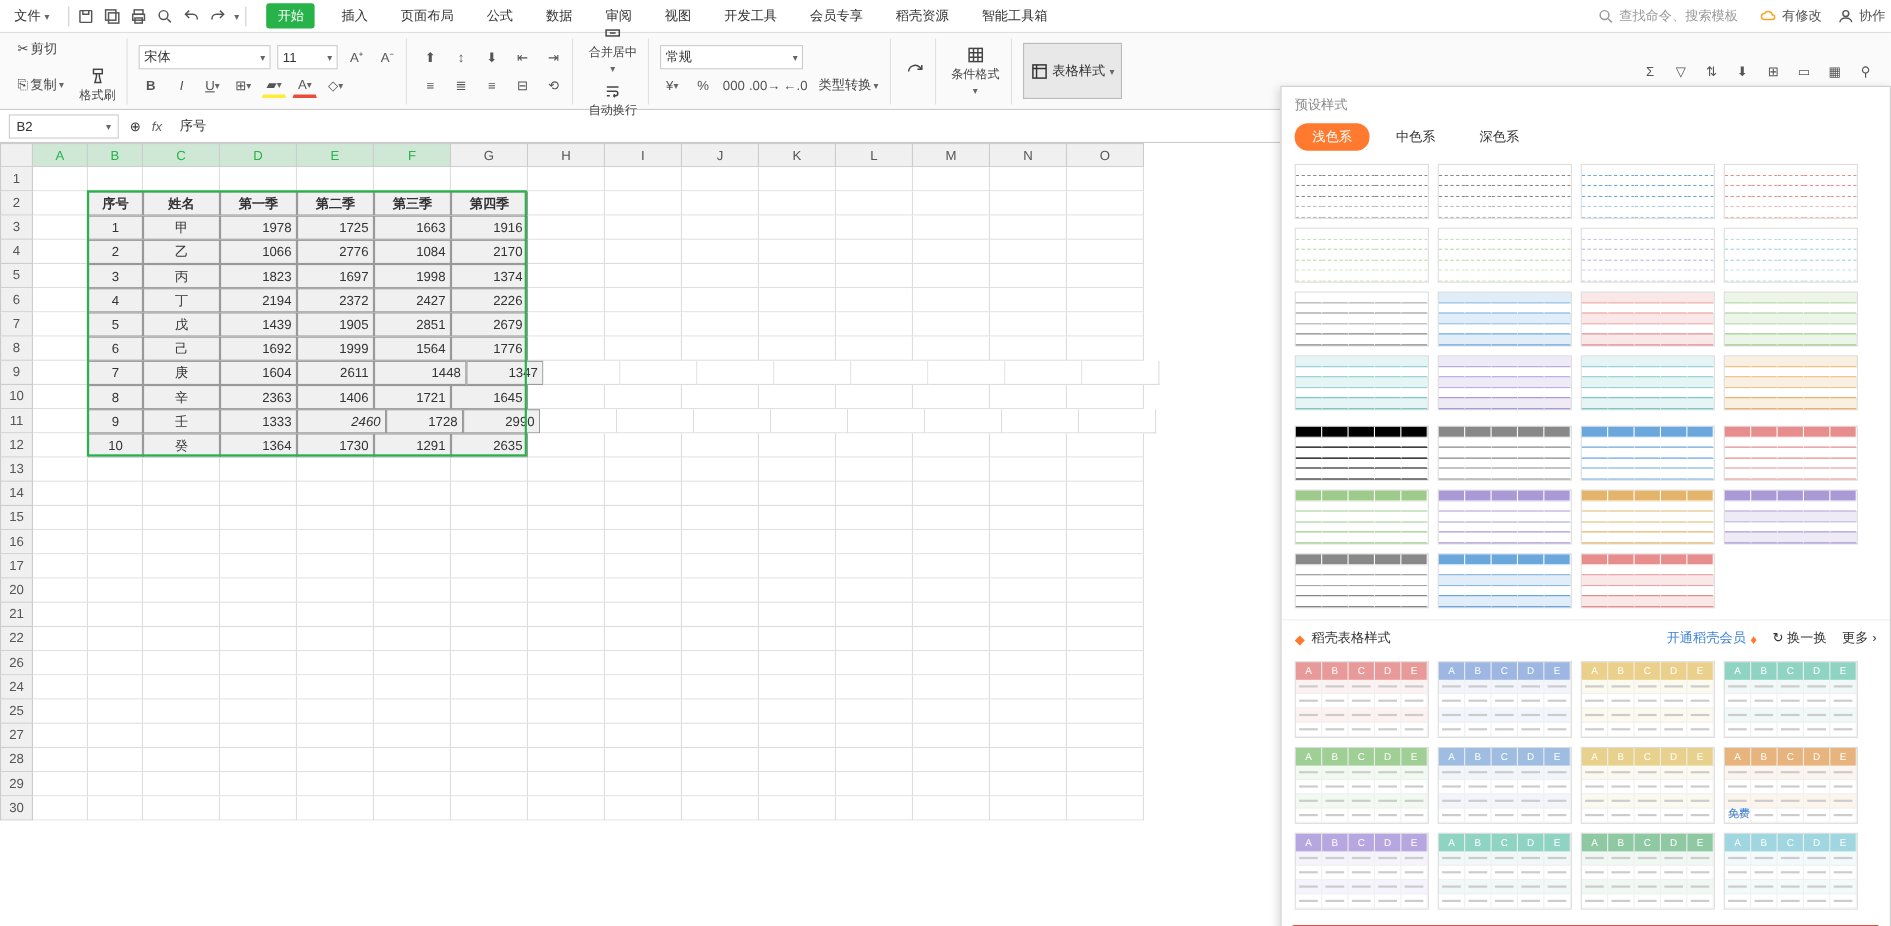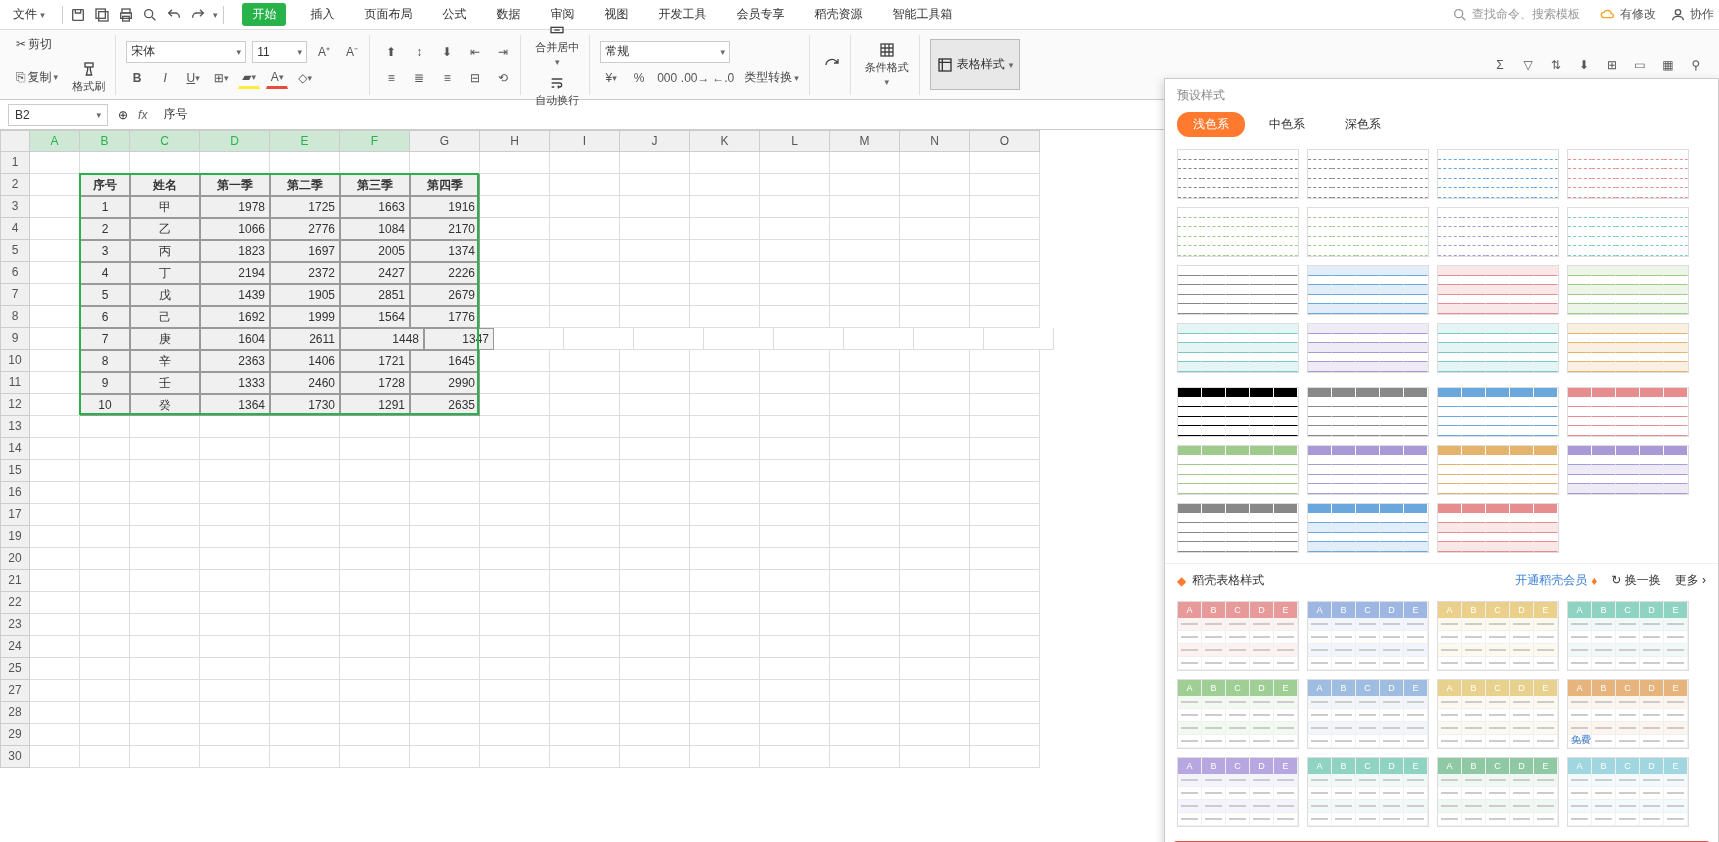"2005" div.cell { text: 2005 -> 1998 }
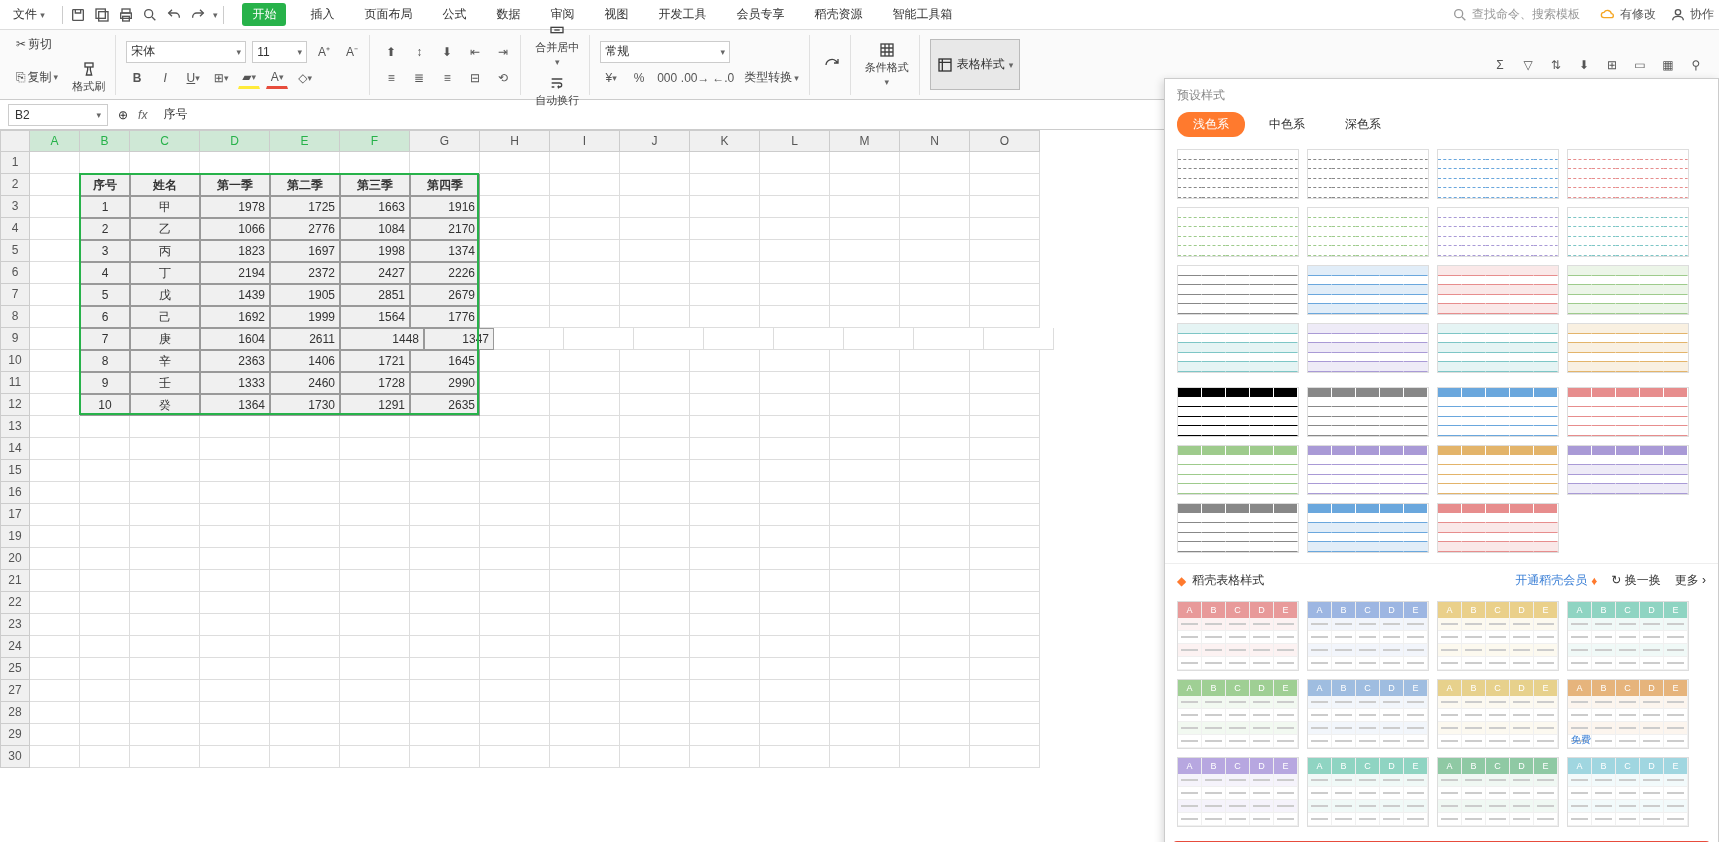"2460" div.cell { font-style: none -> italic; width: 70px -> 81px }
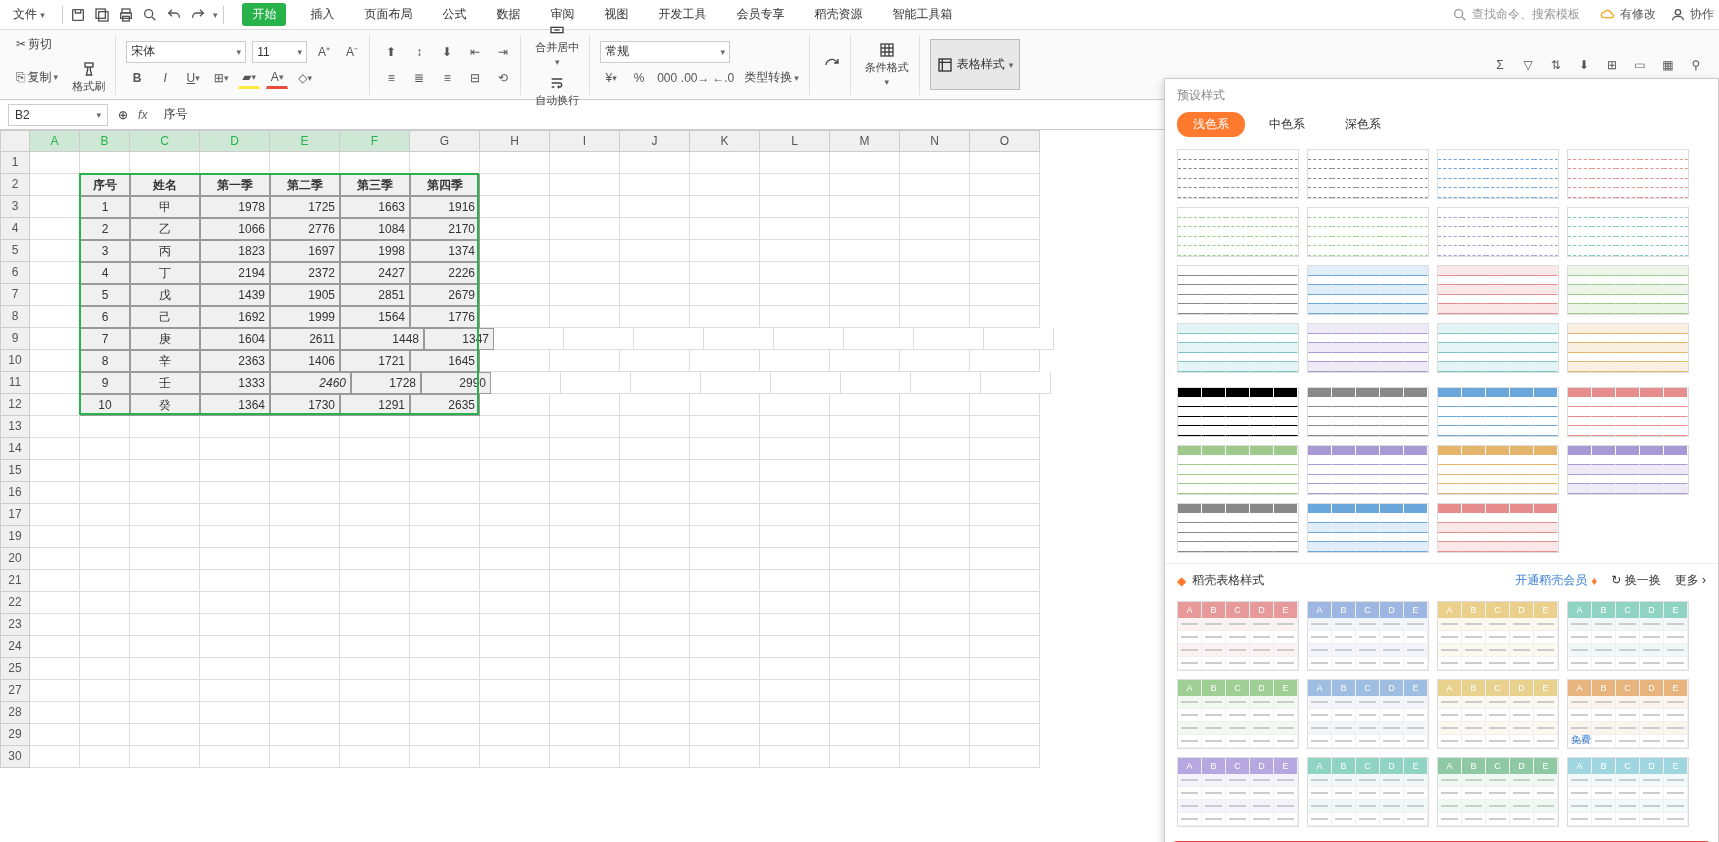"19" div.row { html: <div> <div>19</div> <div></div> <div></div> <div></div> <div></div> <div></div> <div></div> <div></div> <div></div> <div></div> <div></div> <div></div> <div></div> <div></div> <div></div> <div></div> </div> -> none }
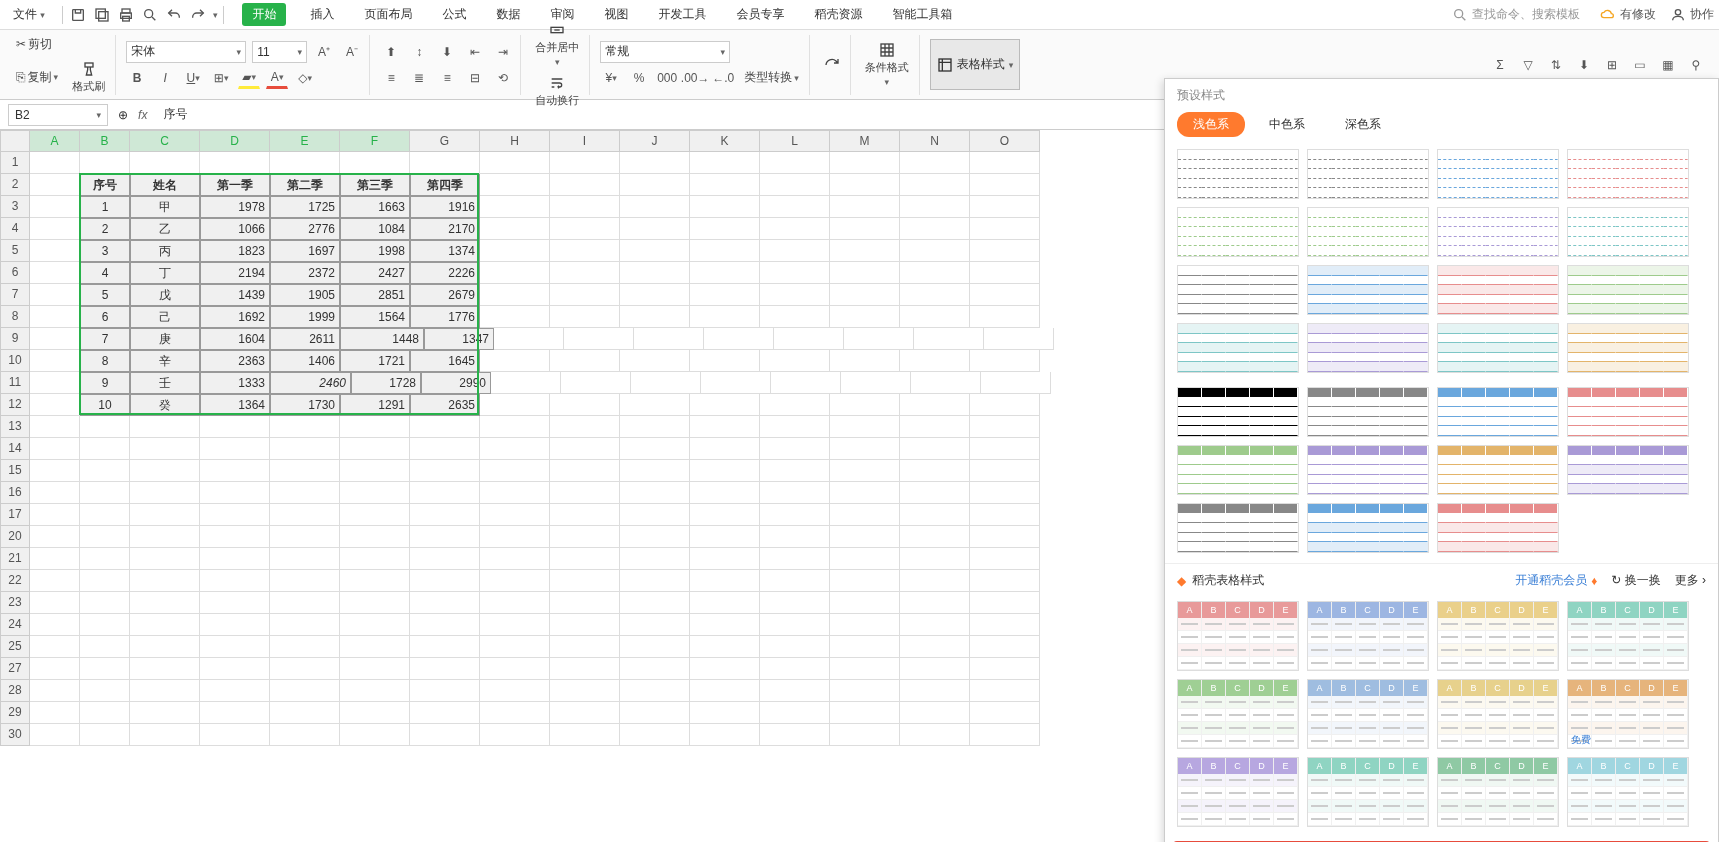"23" div.rh { text: 23 -> 26 }
